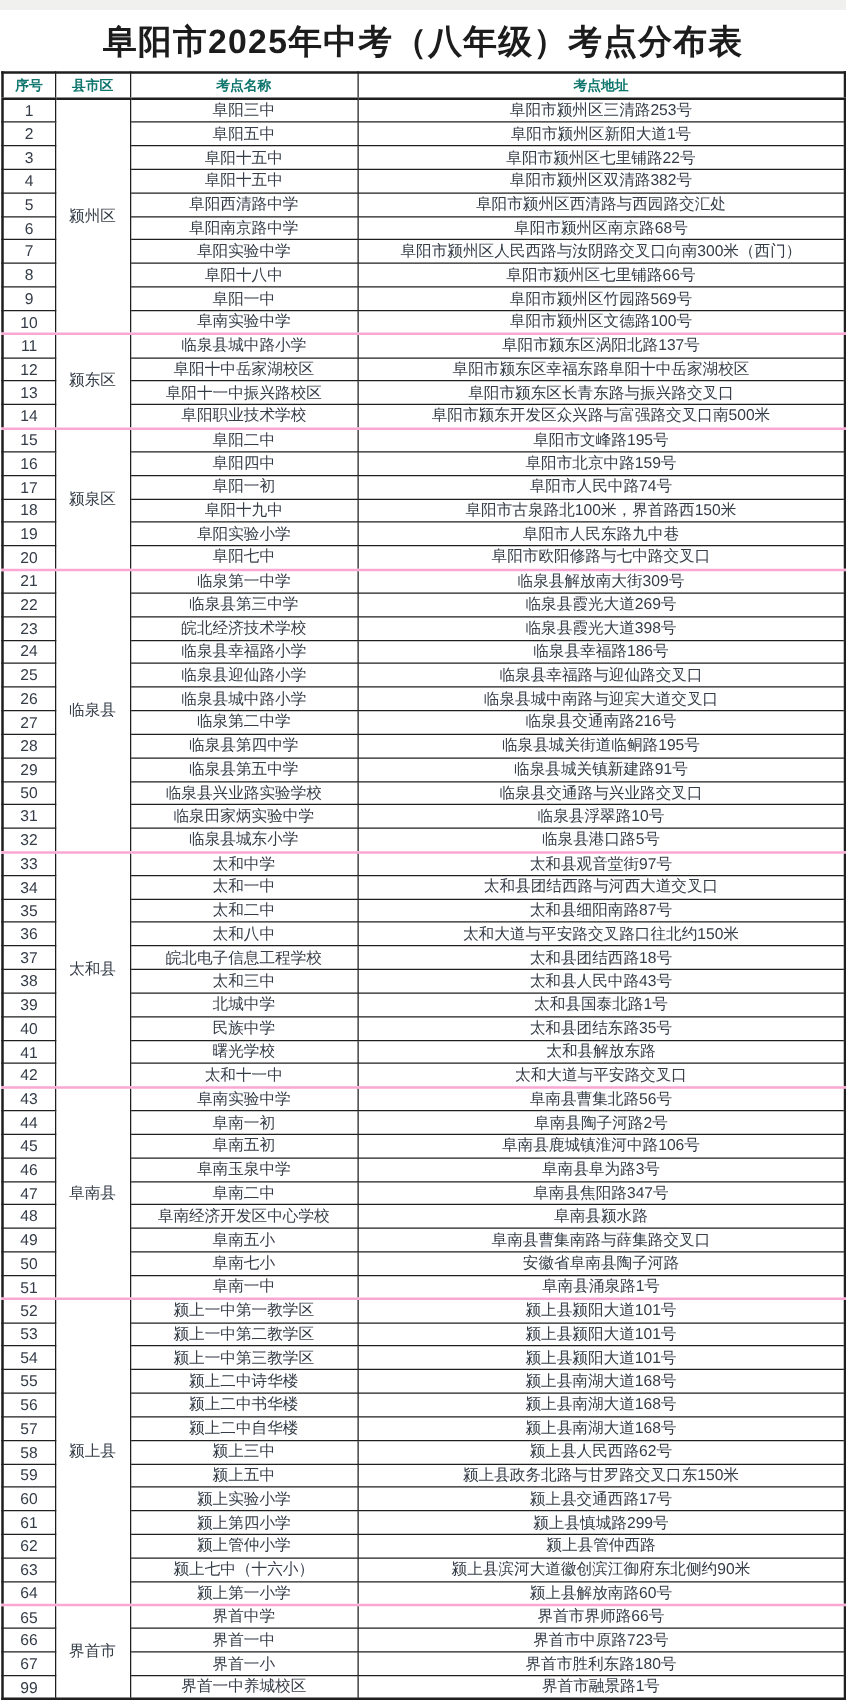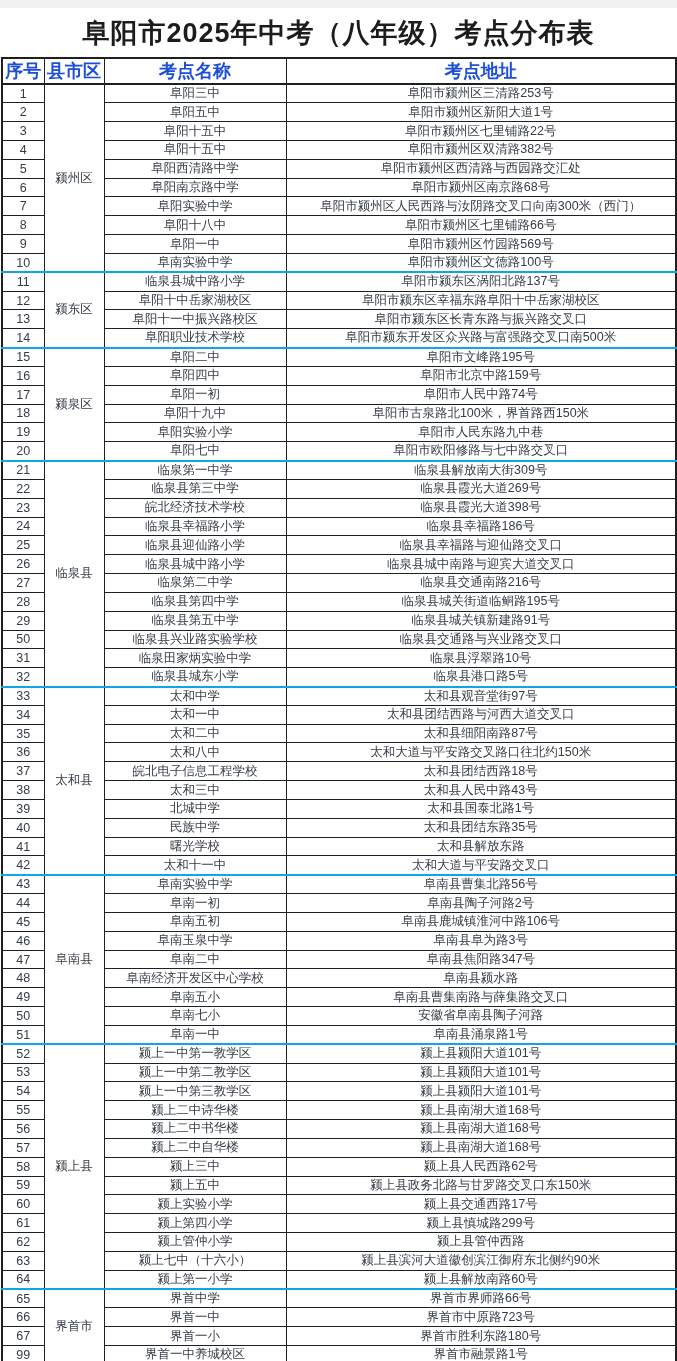"序号" table.exam-table thead th { color: #1d4ed8 -> #0f766e; font-size: 18px -> 11px }
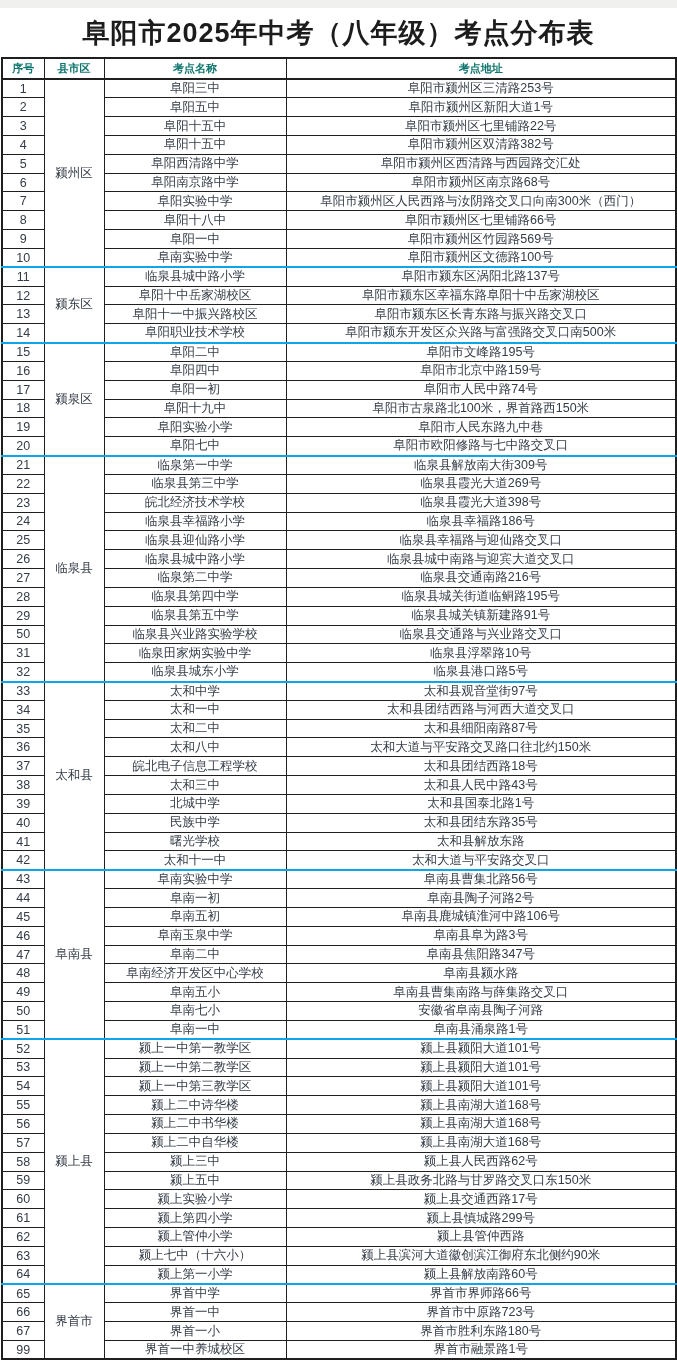"11" tr.group-start td { border-top: 2px solid #0ea5e9 -> 2px solid #f9a8d4 }
